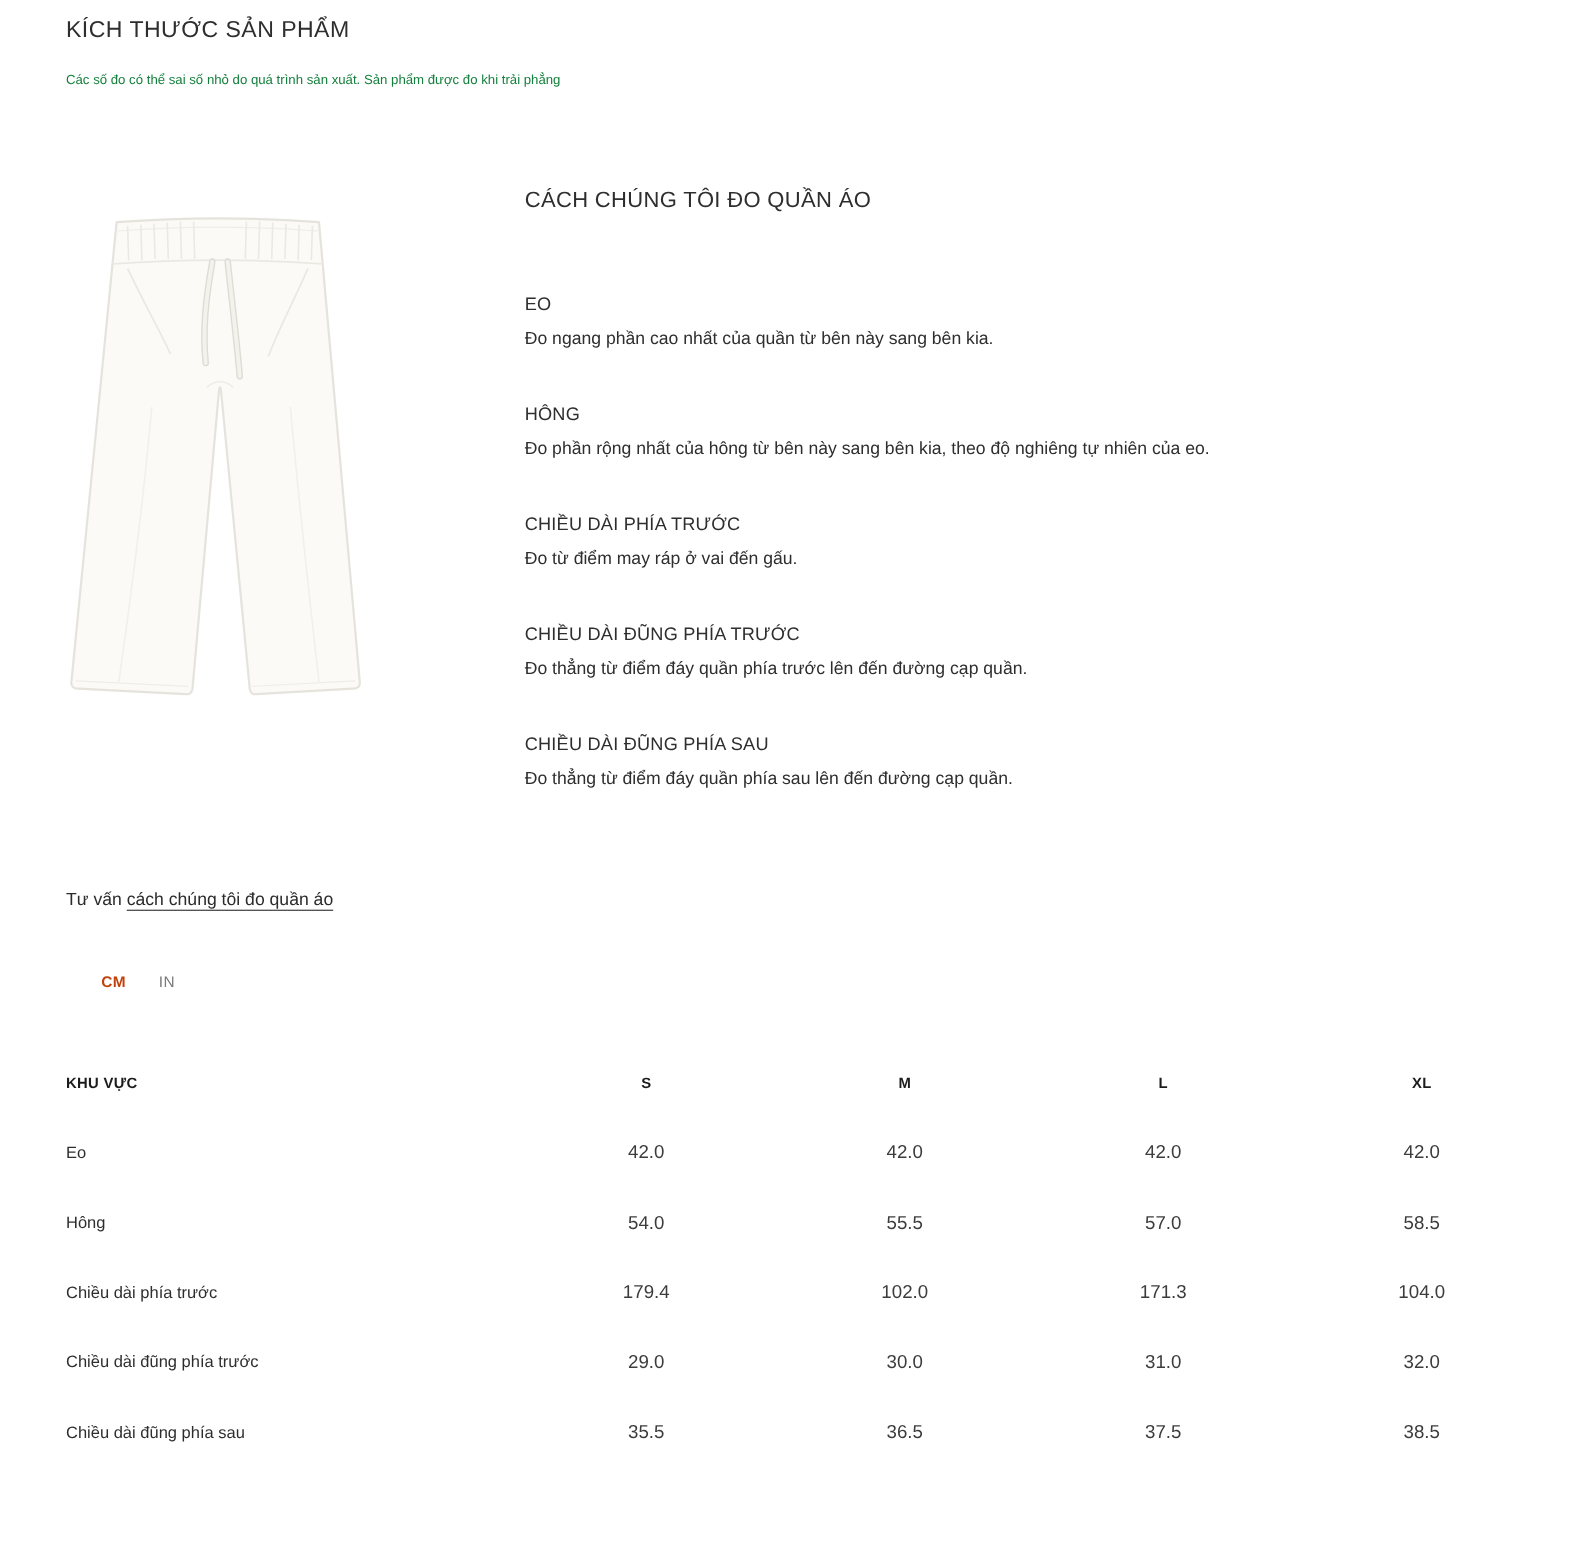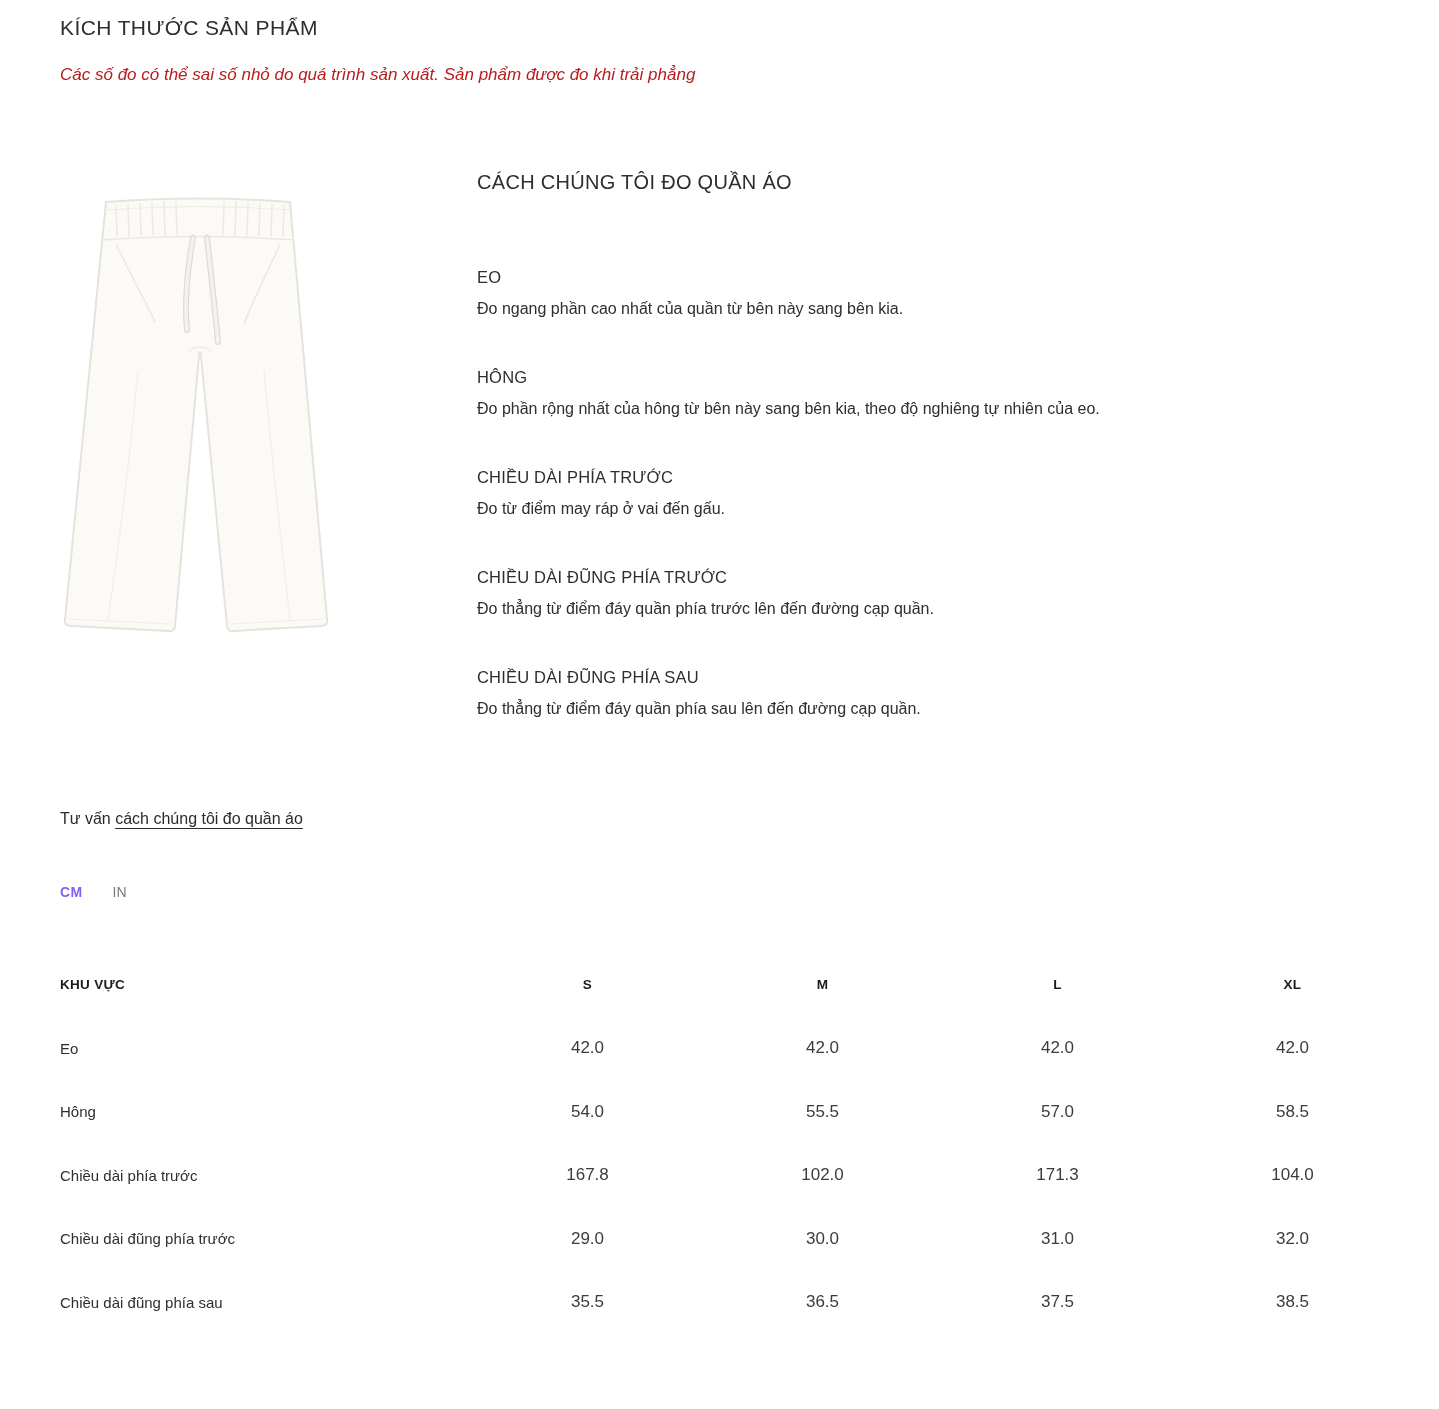"Các số đo có thể" .page-subtitle { color: #b91c1c -> #15803d; font-size: 17px -> 12px; font-style: italic -> none }
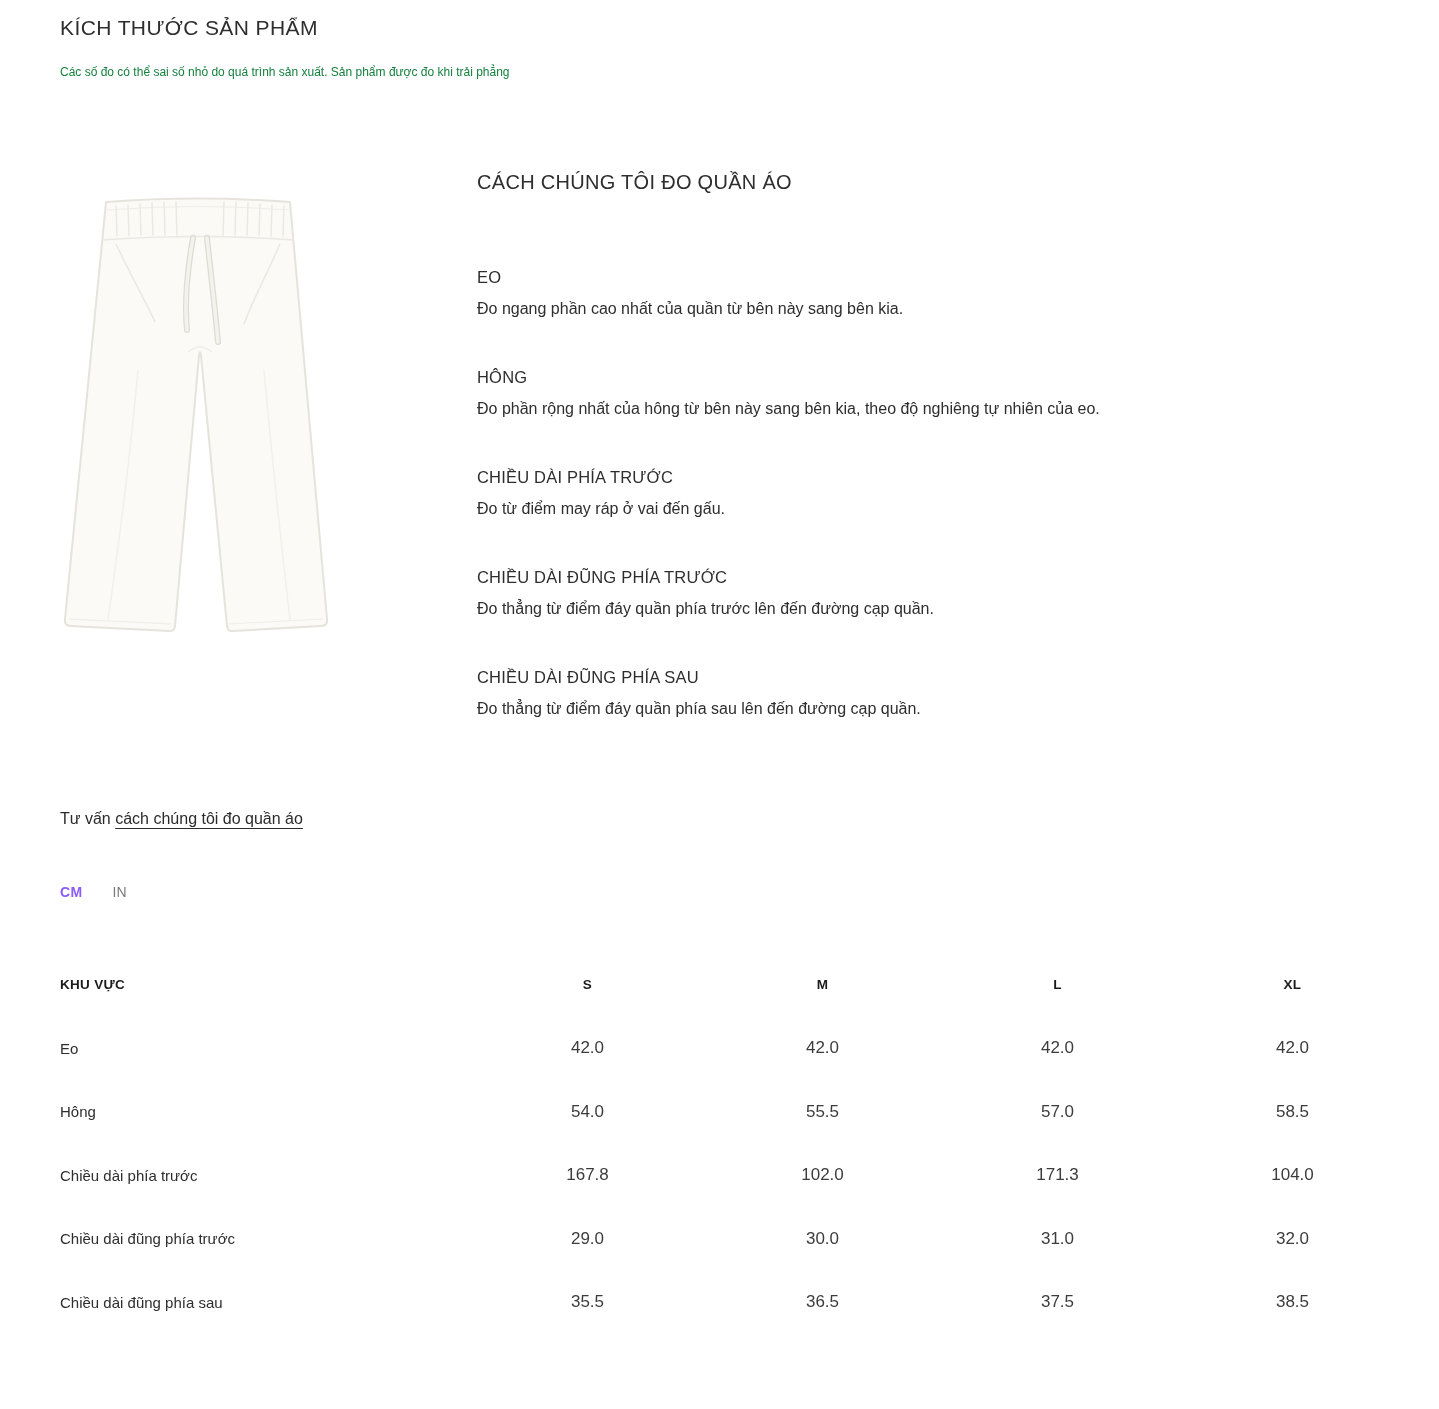"CM" .unit-cm { color: #8b5cf6 -> #c2410c; margin-left: none -> 32px }
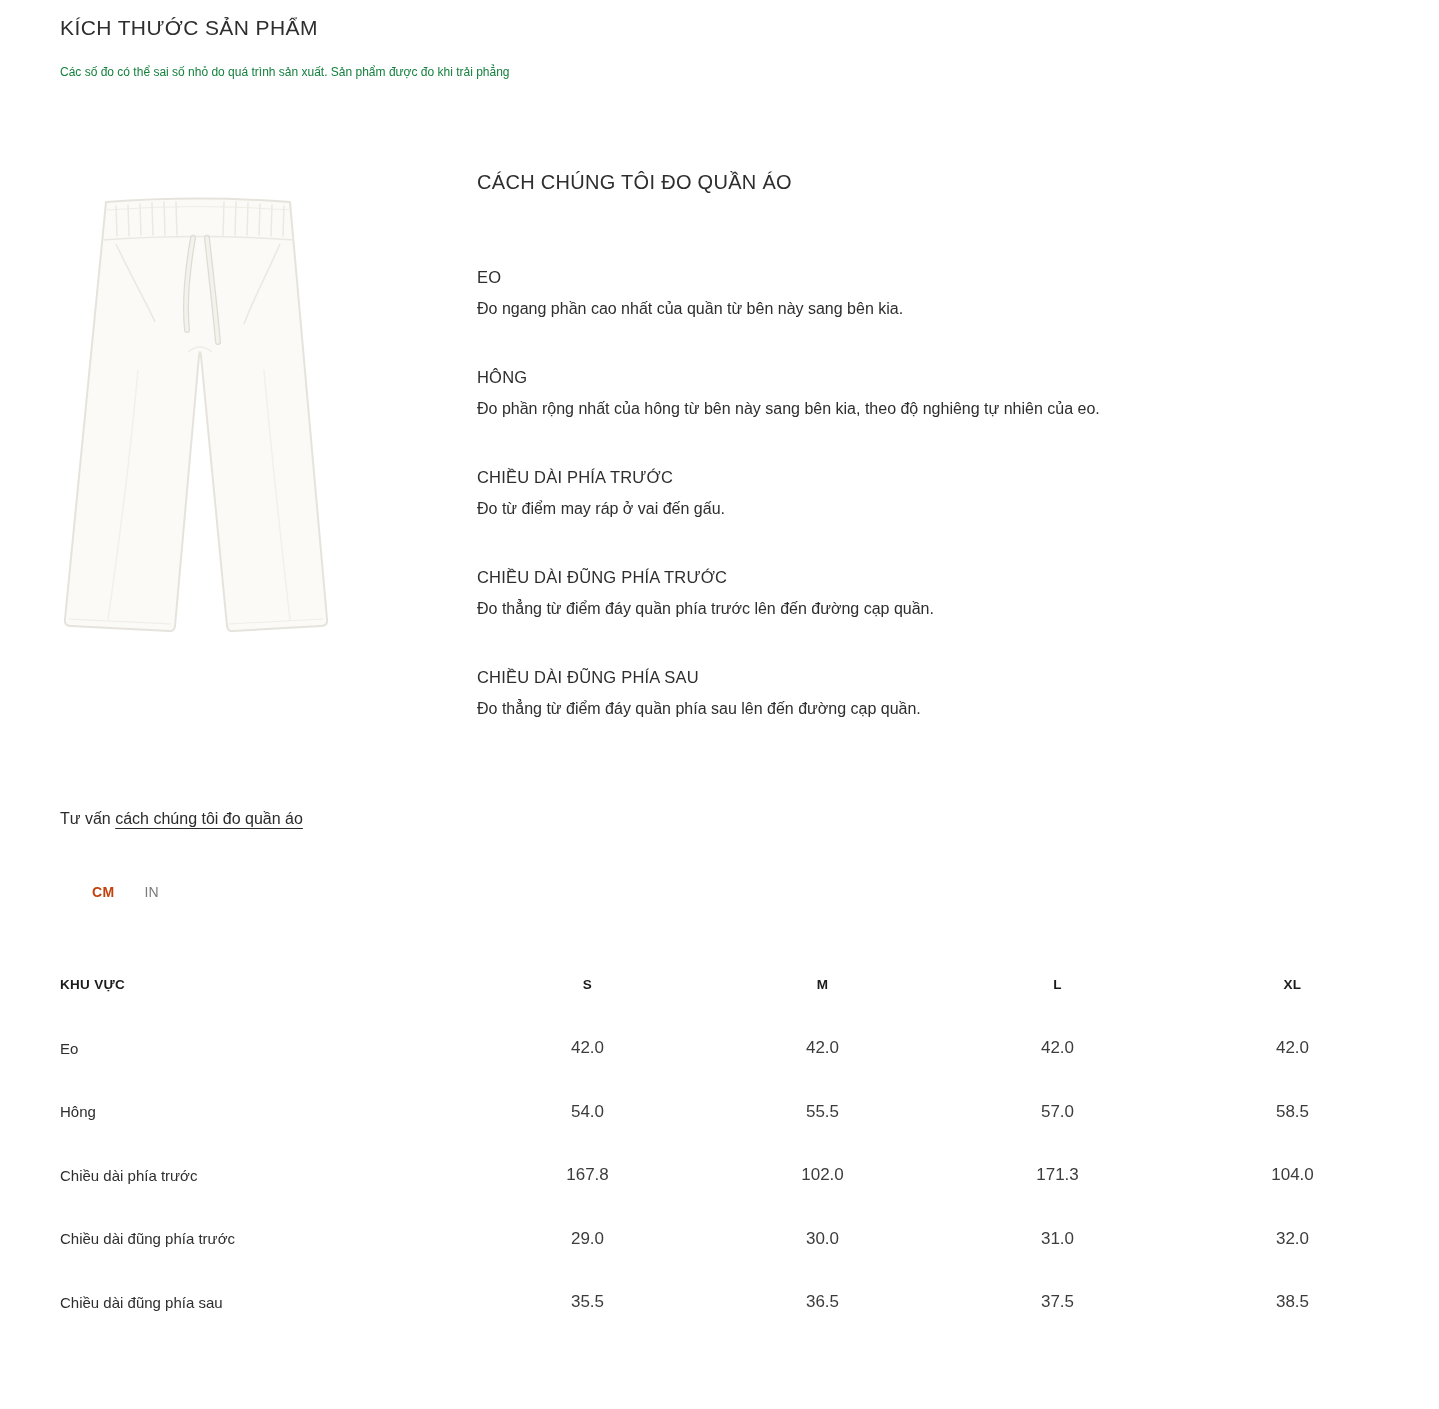"167.8" div.t-cell { text: 167.8 -> 179.4 }
